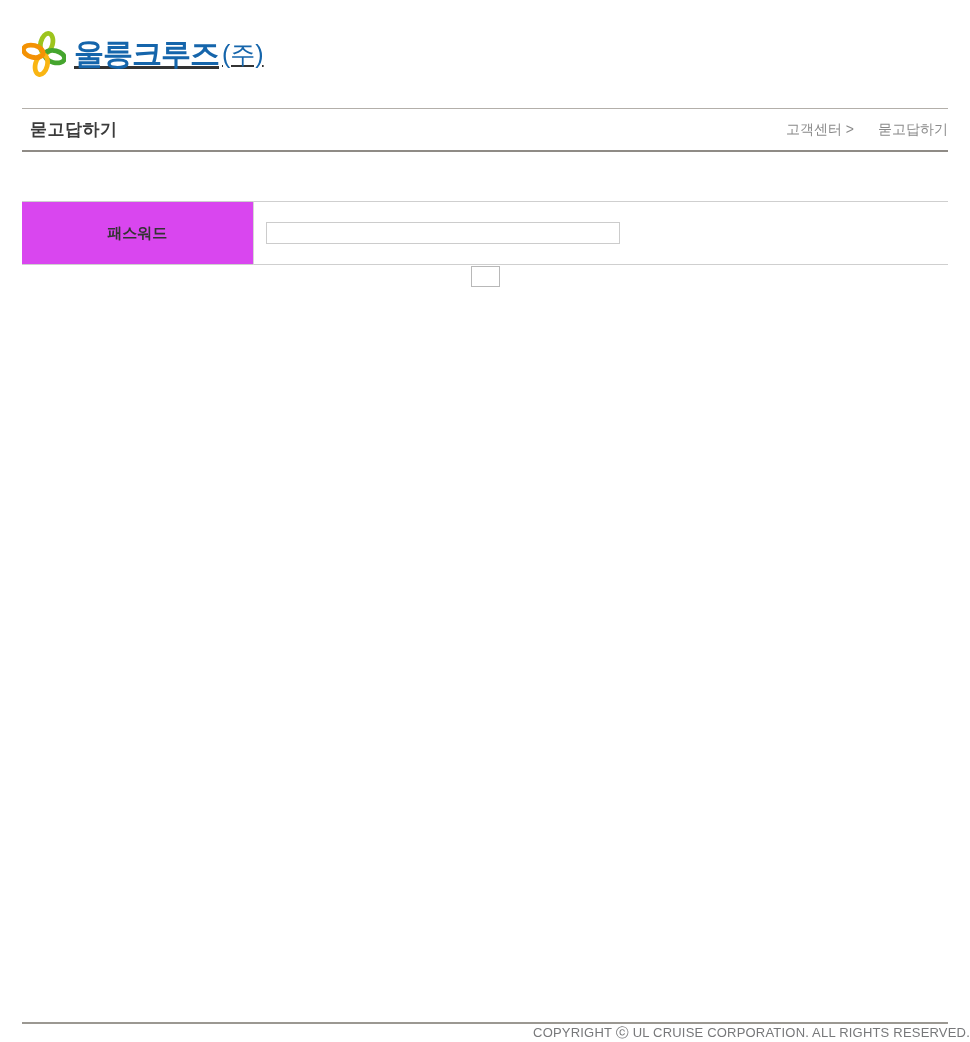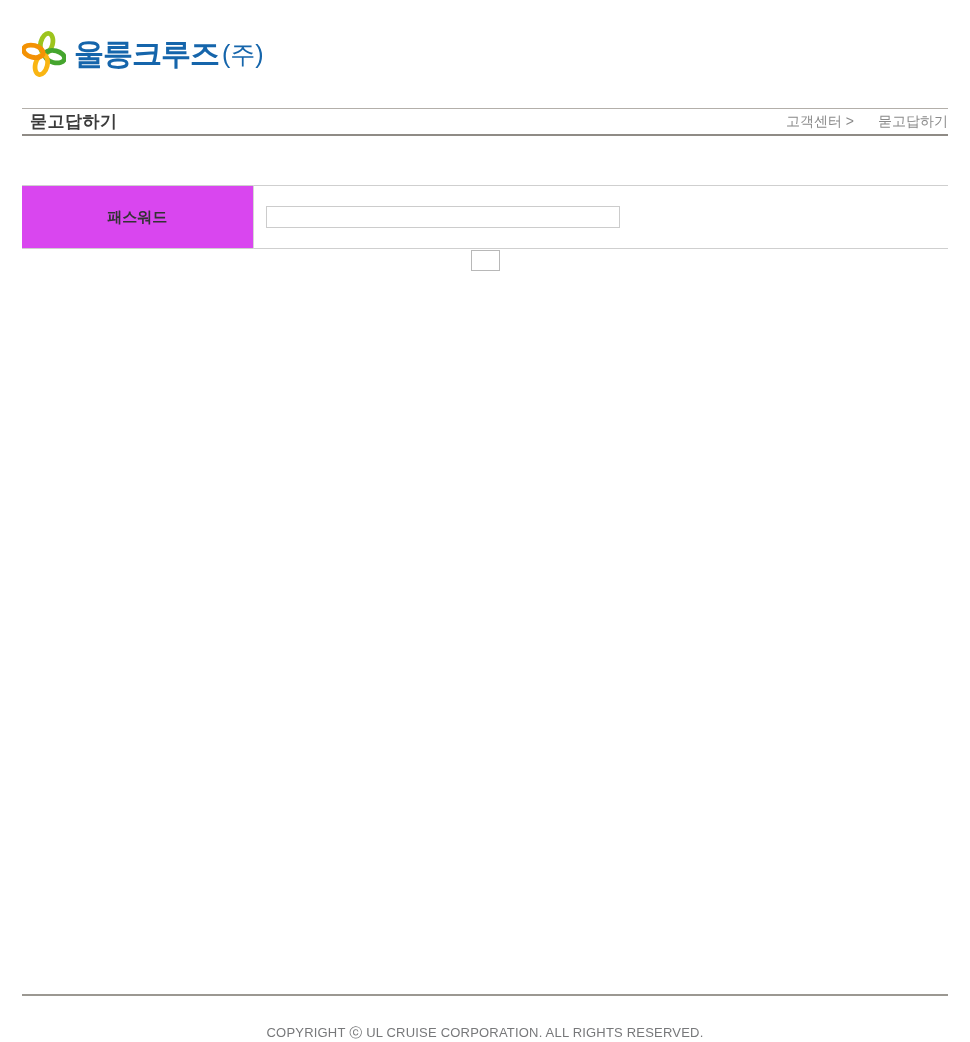"울릉크루즈" .site-header { text-decoration: none -> underline }
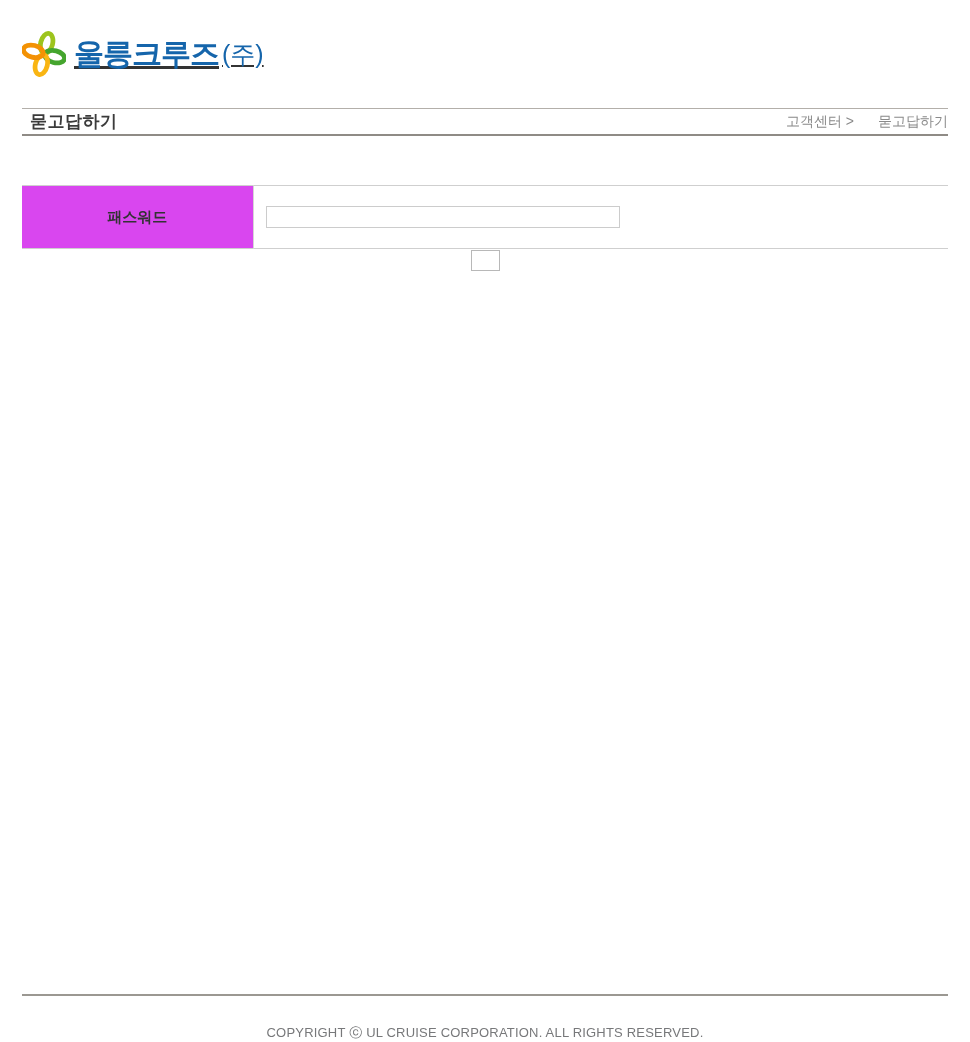"묻고답하기" .titlebar { height: 28px -> 44px }
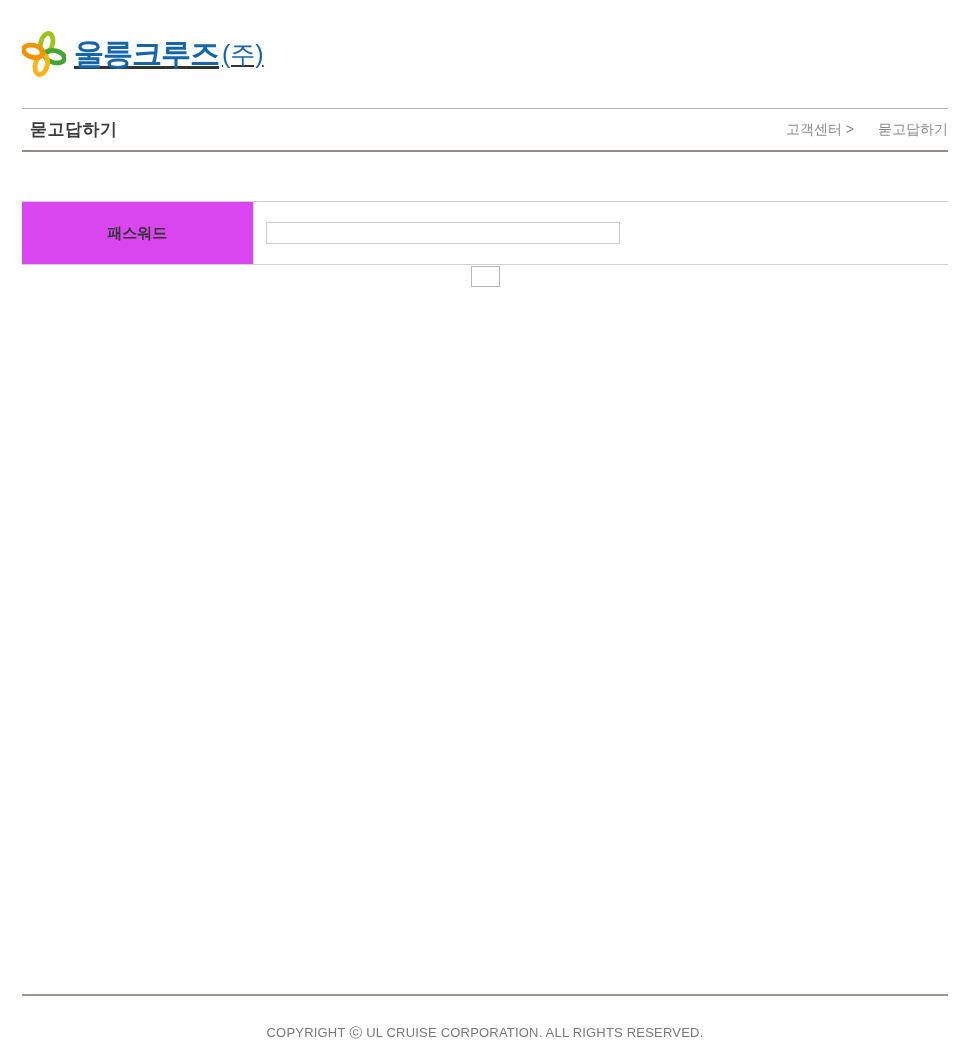"COPYRIGHT ⓒ UL CRUISE CORPORATION." .copyright { padding-top: 28px -> none; text-align: center -> right }
